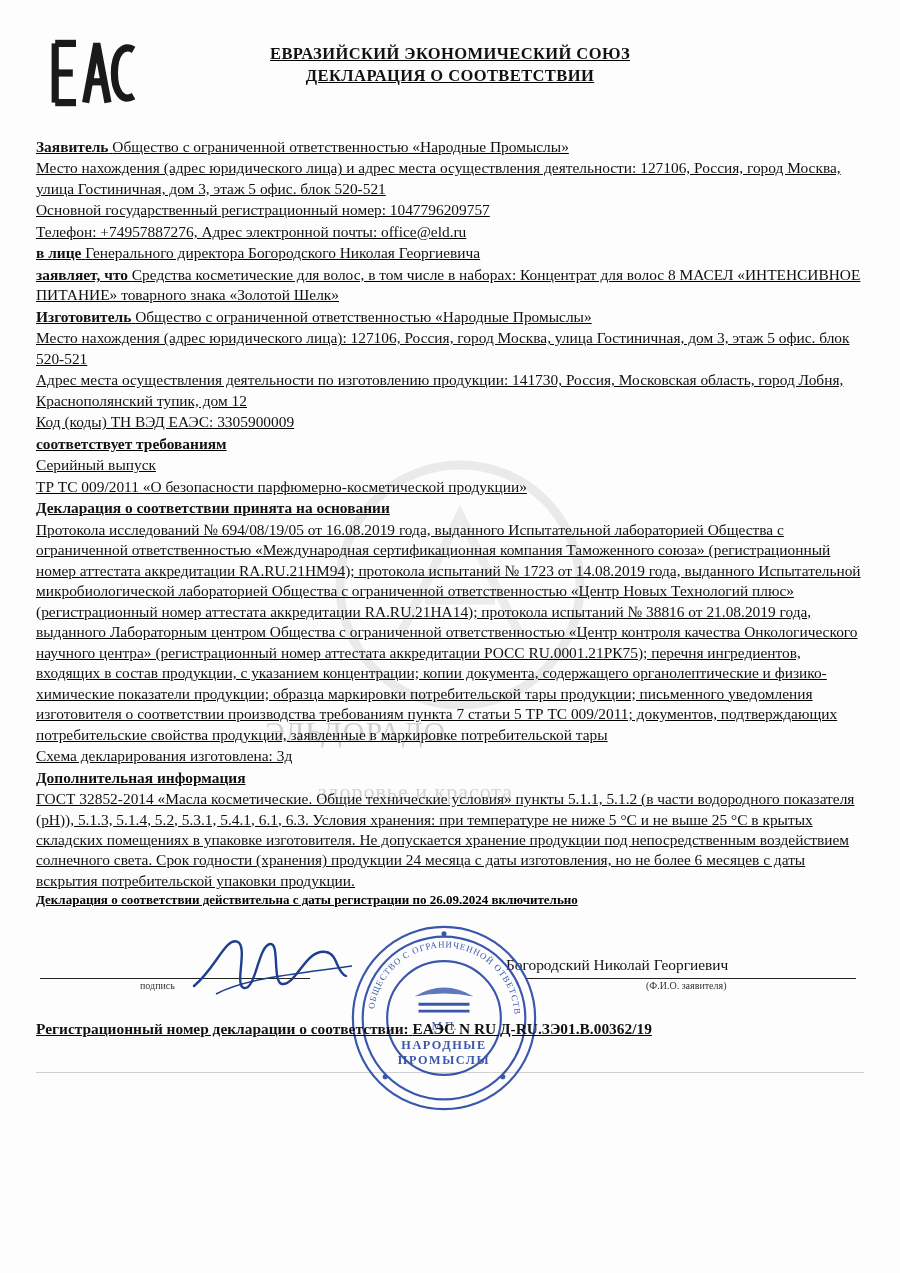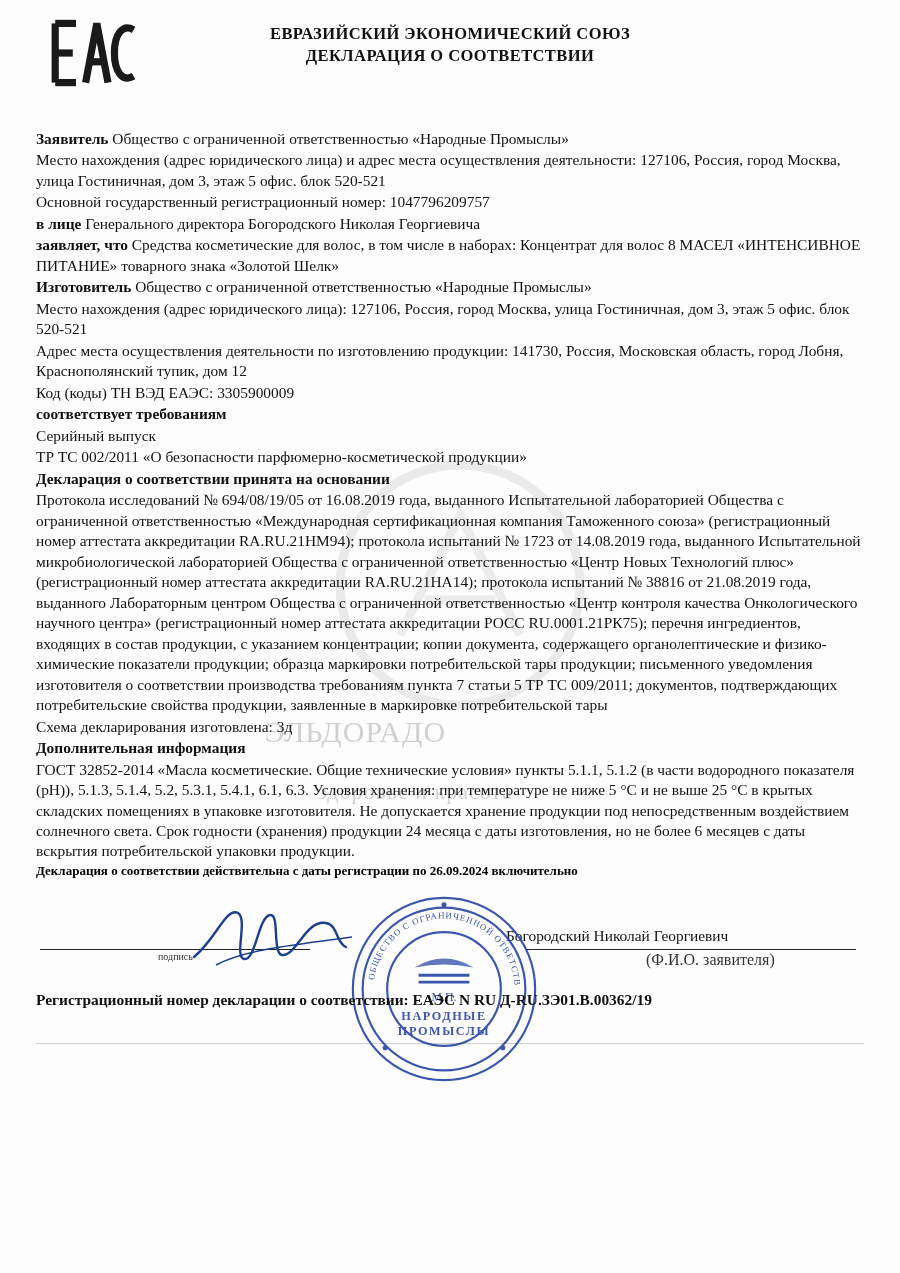"ЕВРАЗИЙСКИЙ ЭКОНОМИЧЕСКИЙ СОЮЗ" .content { padding: 11px 36px 0 36px -> 31px 36px 0 36px; text-decoration: none -> underline }
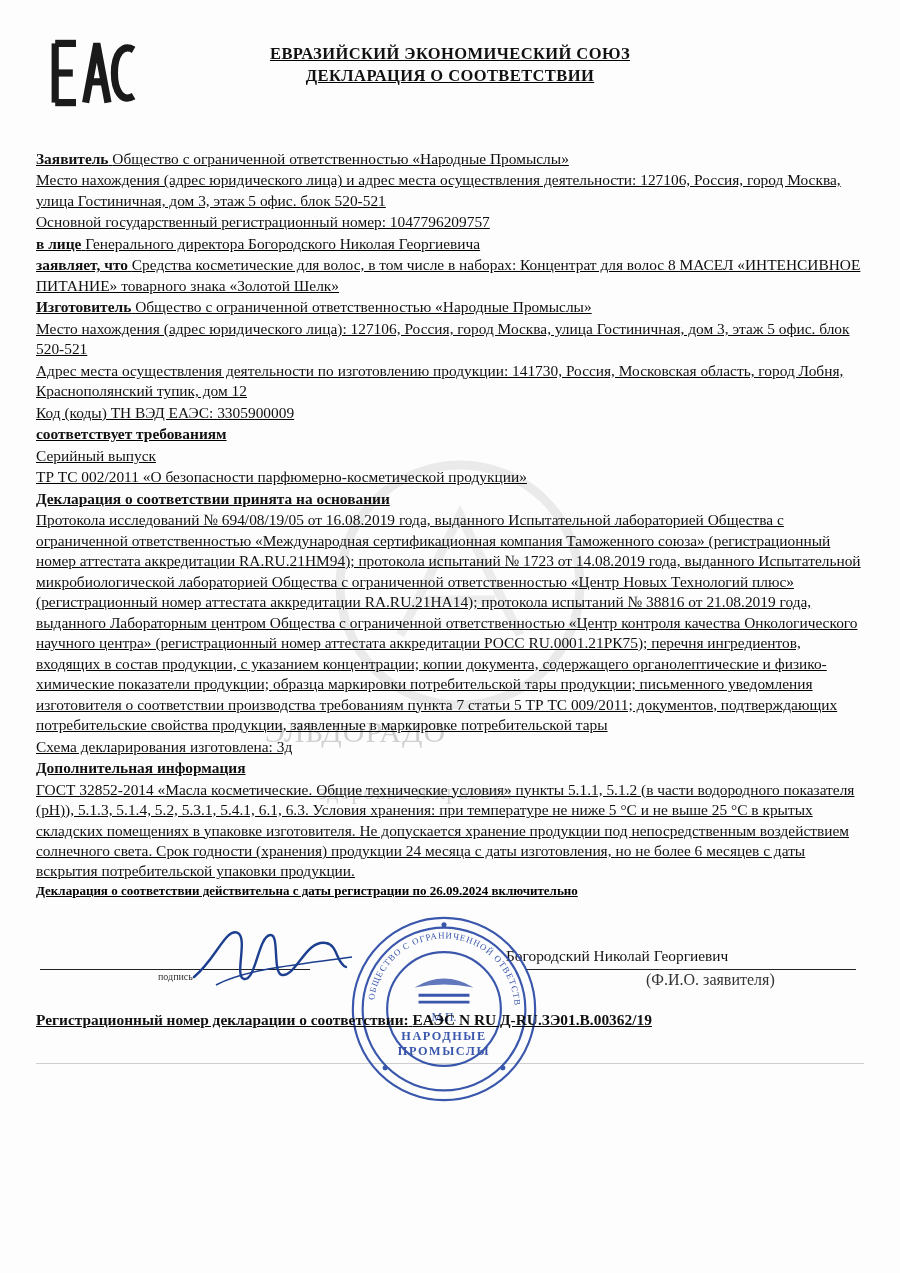"Заявитель Общество с ограниченной" .body-text { margin-top: 26px -> 14px }
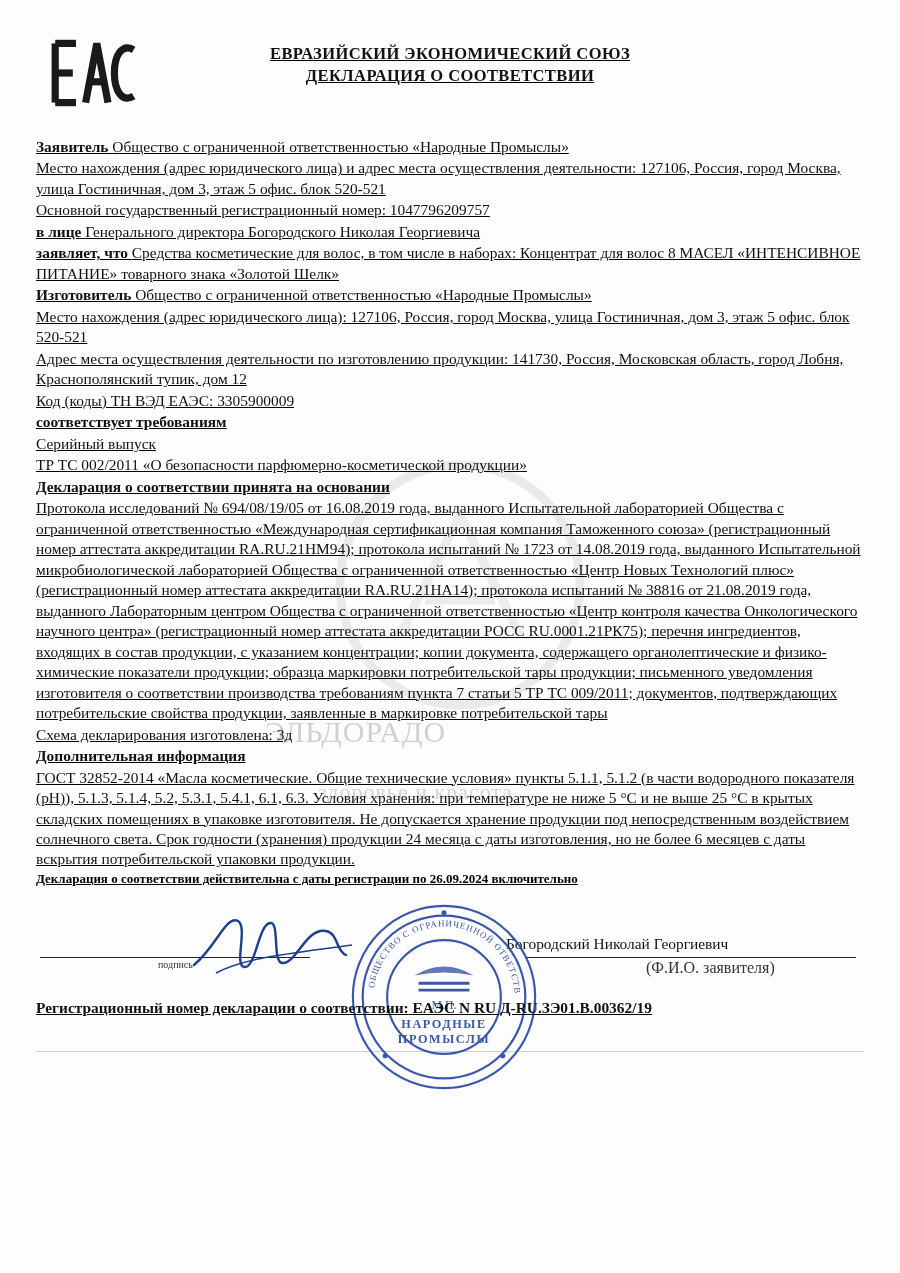"Телефон: +74957887276, Адрес электронной" p.para { html: none -> <p>Телефон: +74957887276, Адрес электронной почты: office@eld.ru</p> }
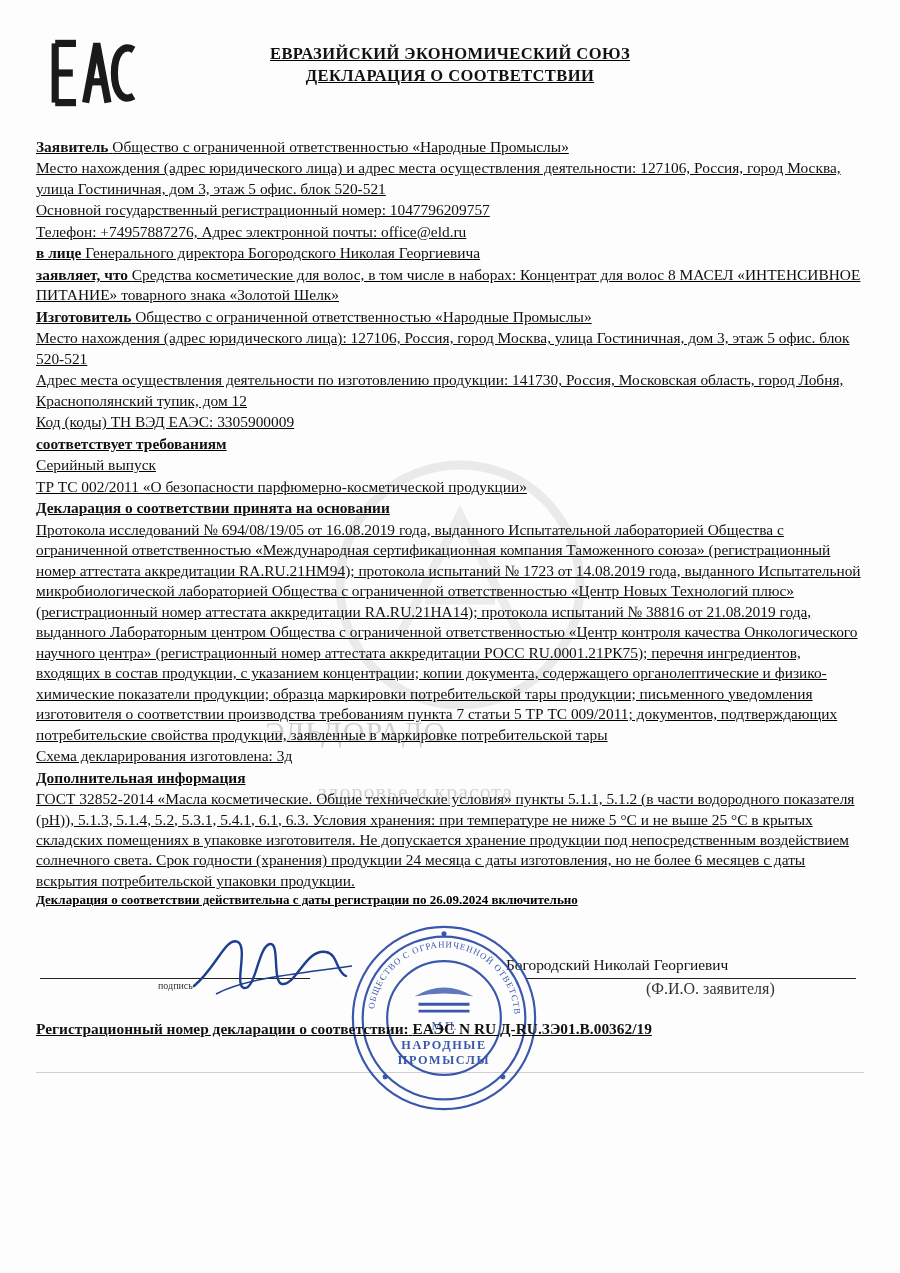"ТР ТС 002/2011 «О безопасности" p.para { text: 002/2011 -> 009/2011 }
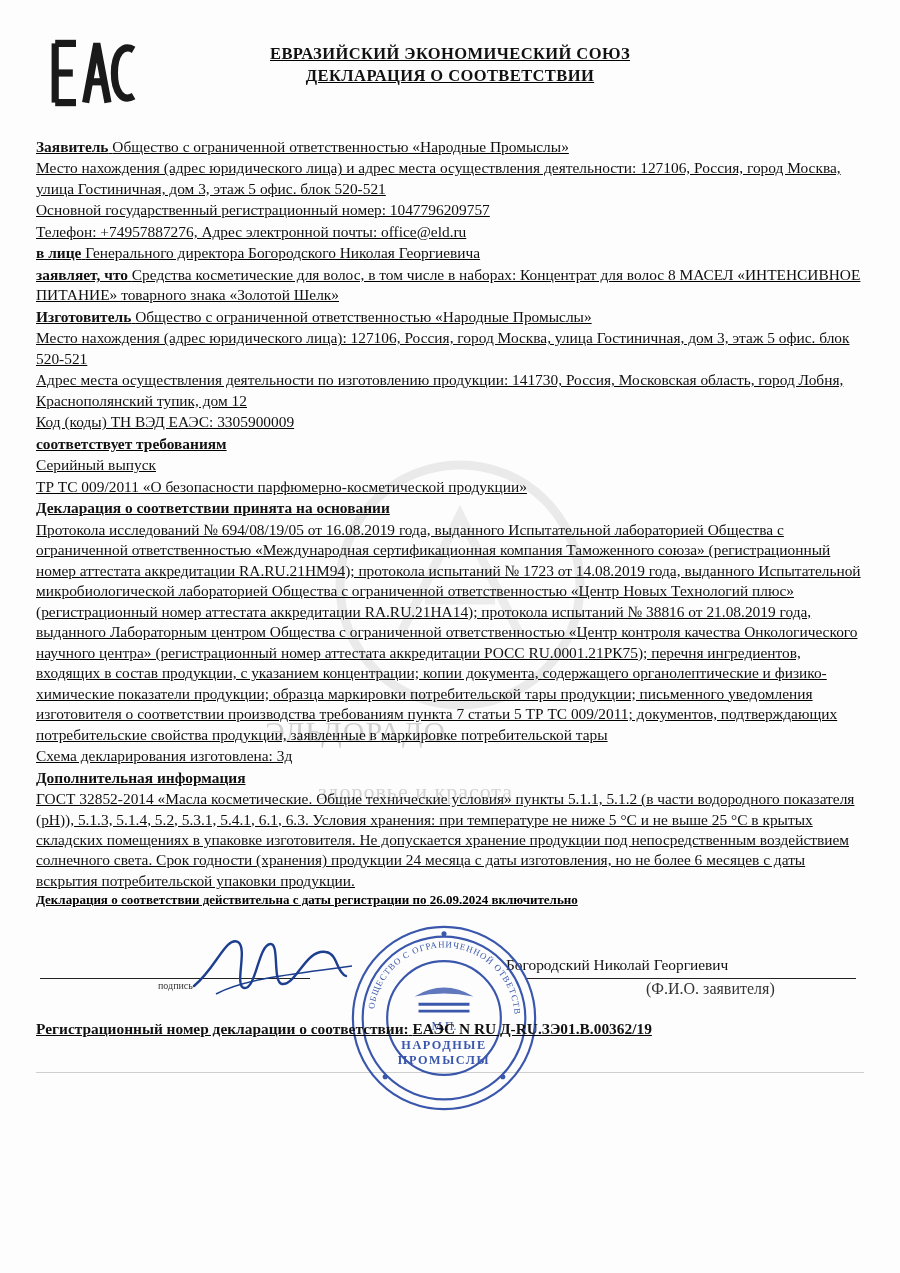"подпись" .sig-caption-left { left: 122px -> 104px }
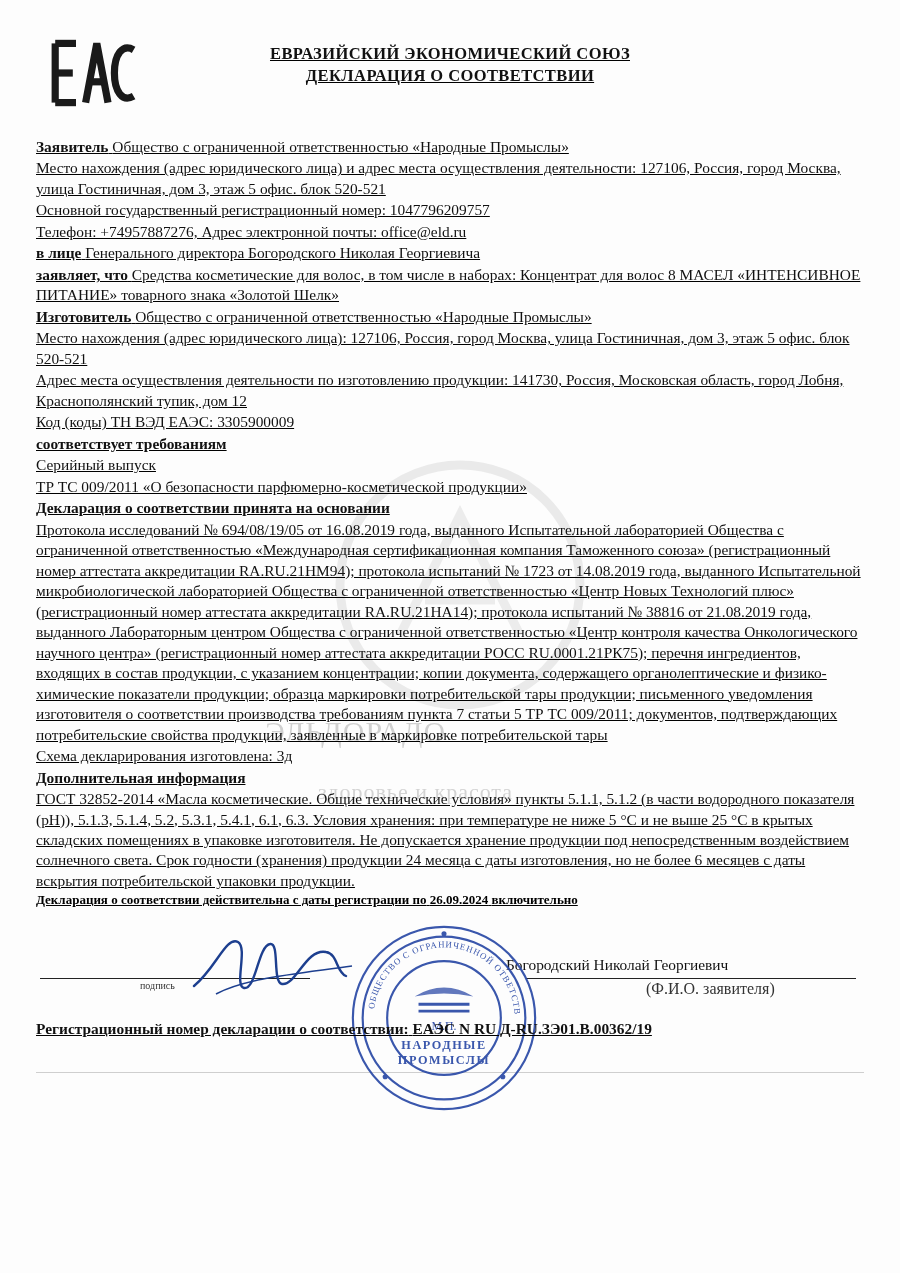"(Ф.И.О. заявителя)" .sig-caption-right { font-size: 16px -> 10px }
